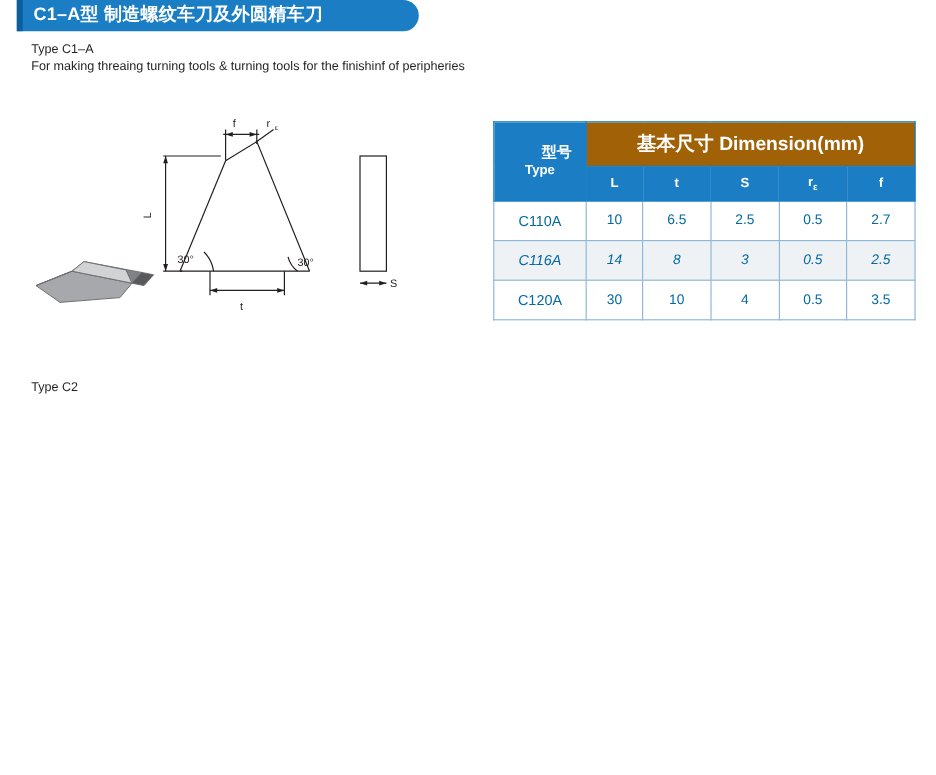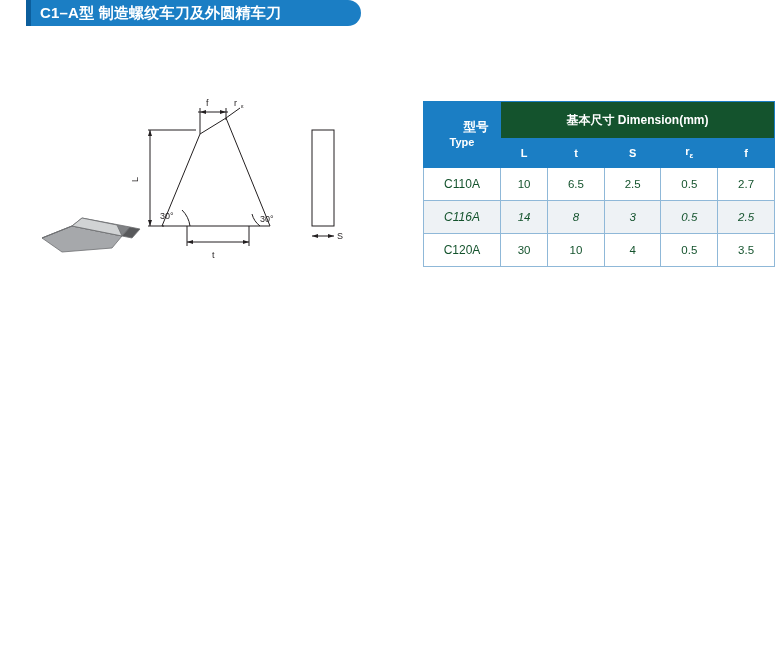"C1–A型 制造螺纹车刀及外圆精车刀" .section { left: 12px -> 0 }
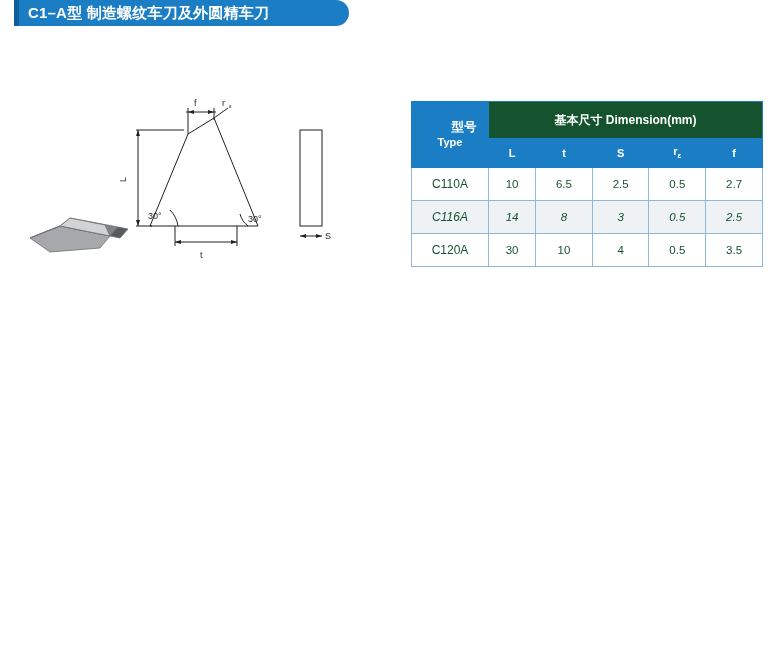"Type C1–A" div.sub { html: none -> <div> <div>Type C1–A</div> <div>For making threaing turning tools &amp; turning tools for the finishinf of peripheries</div> </div> }
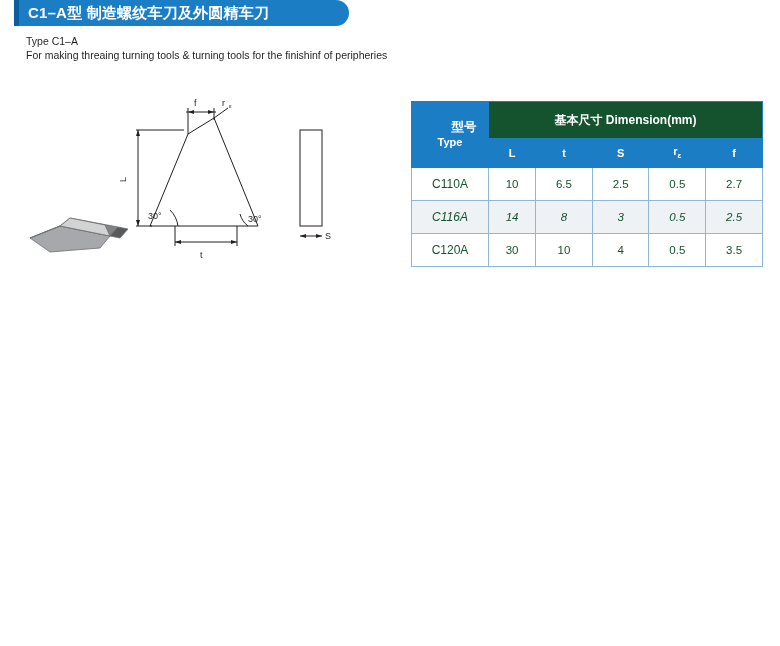"基本尺寸 Dimension(mm)" table.spec th.hdr-main { background: #14532d -> #a16207; font-size: 12px -> 16px }
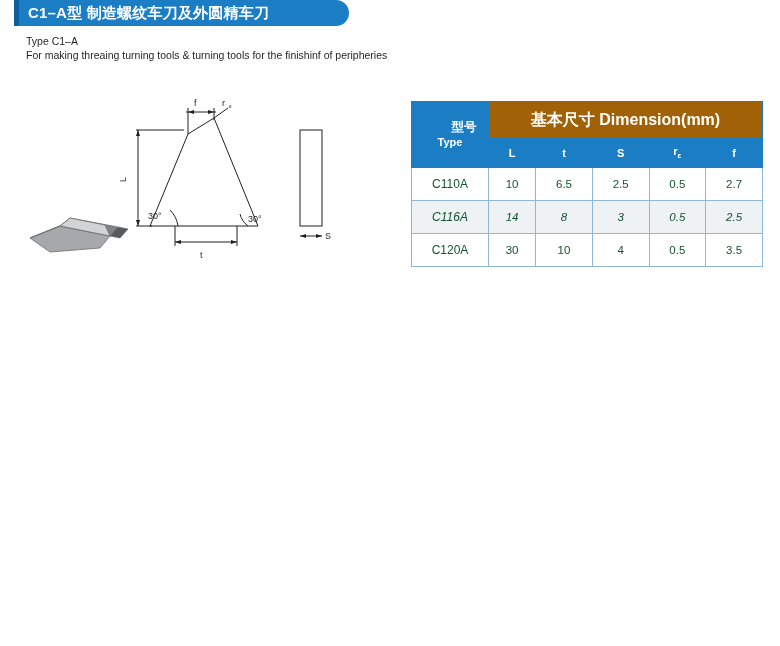"C110A" table.spec td { color: #14532d -> #0369a1 }
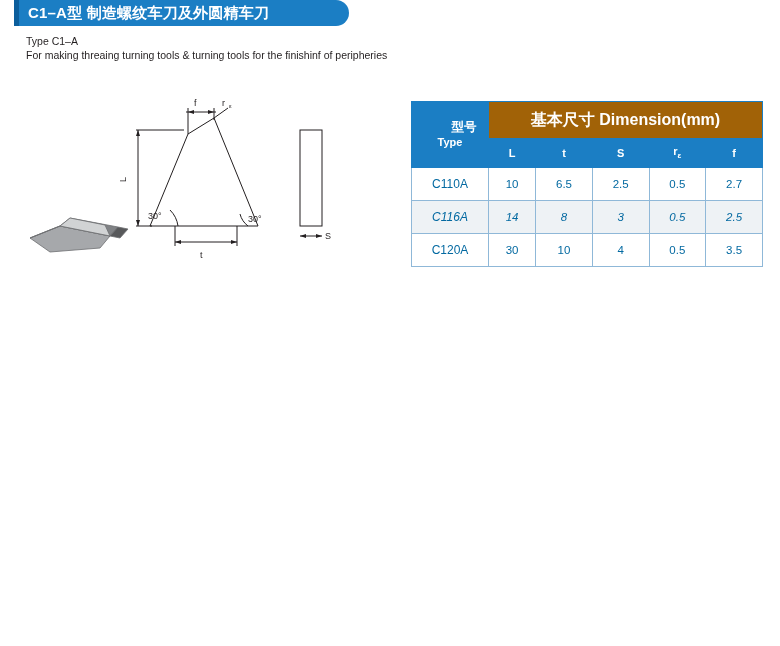"Type C2" div { html: none -> <div>Type C2</div> }
